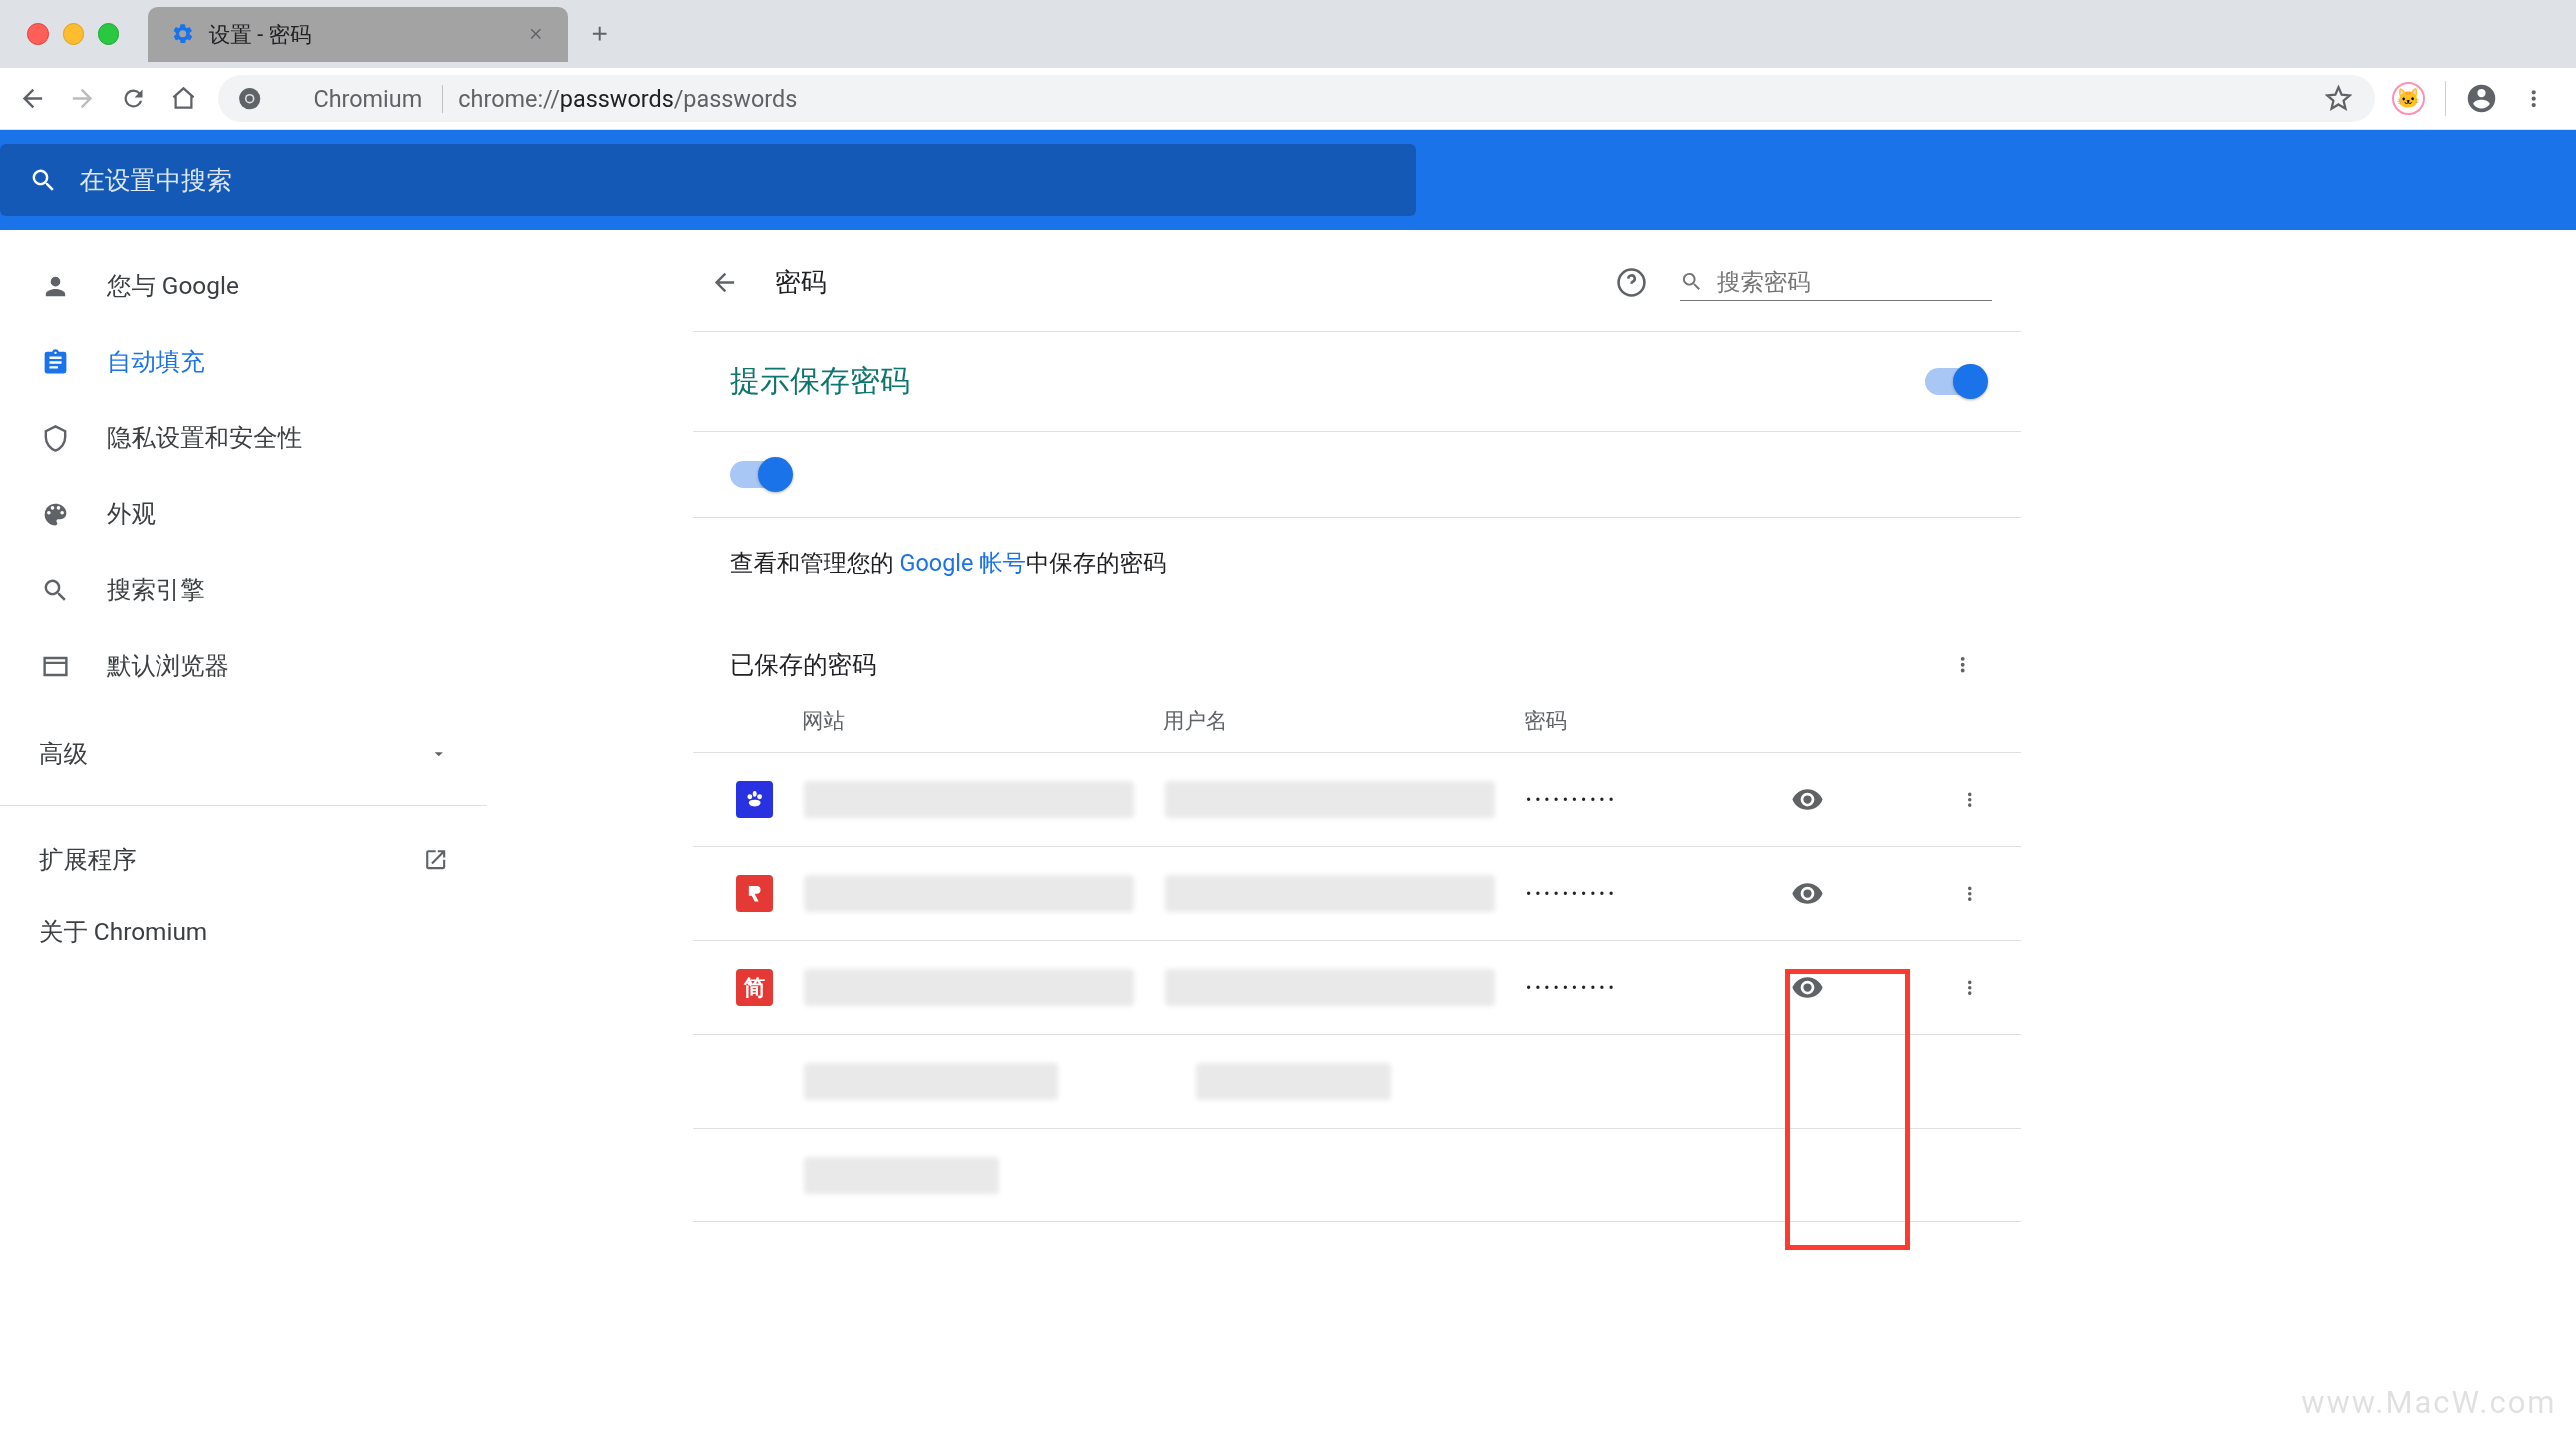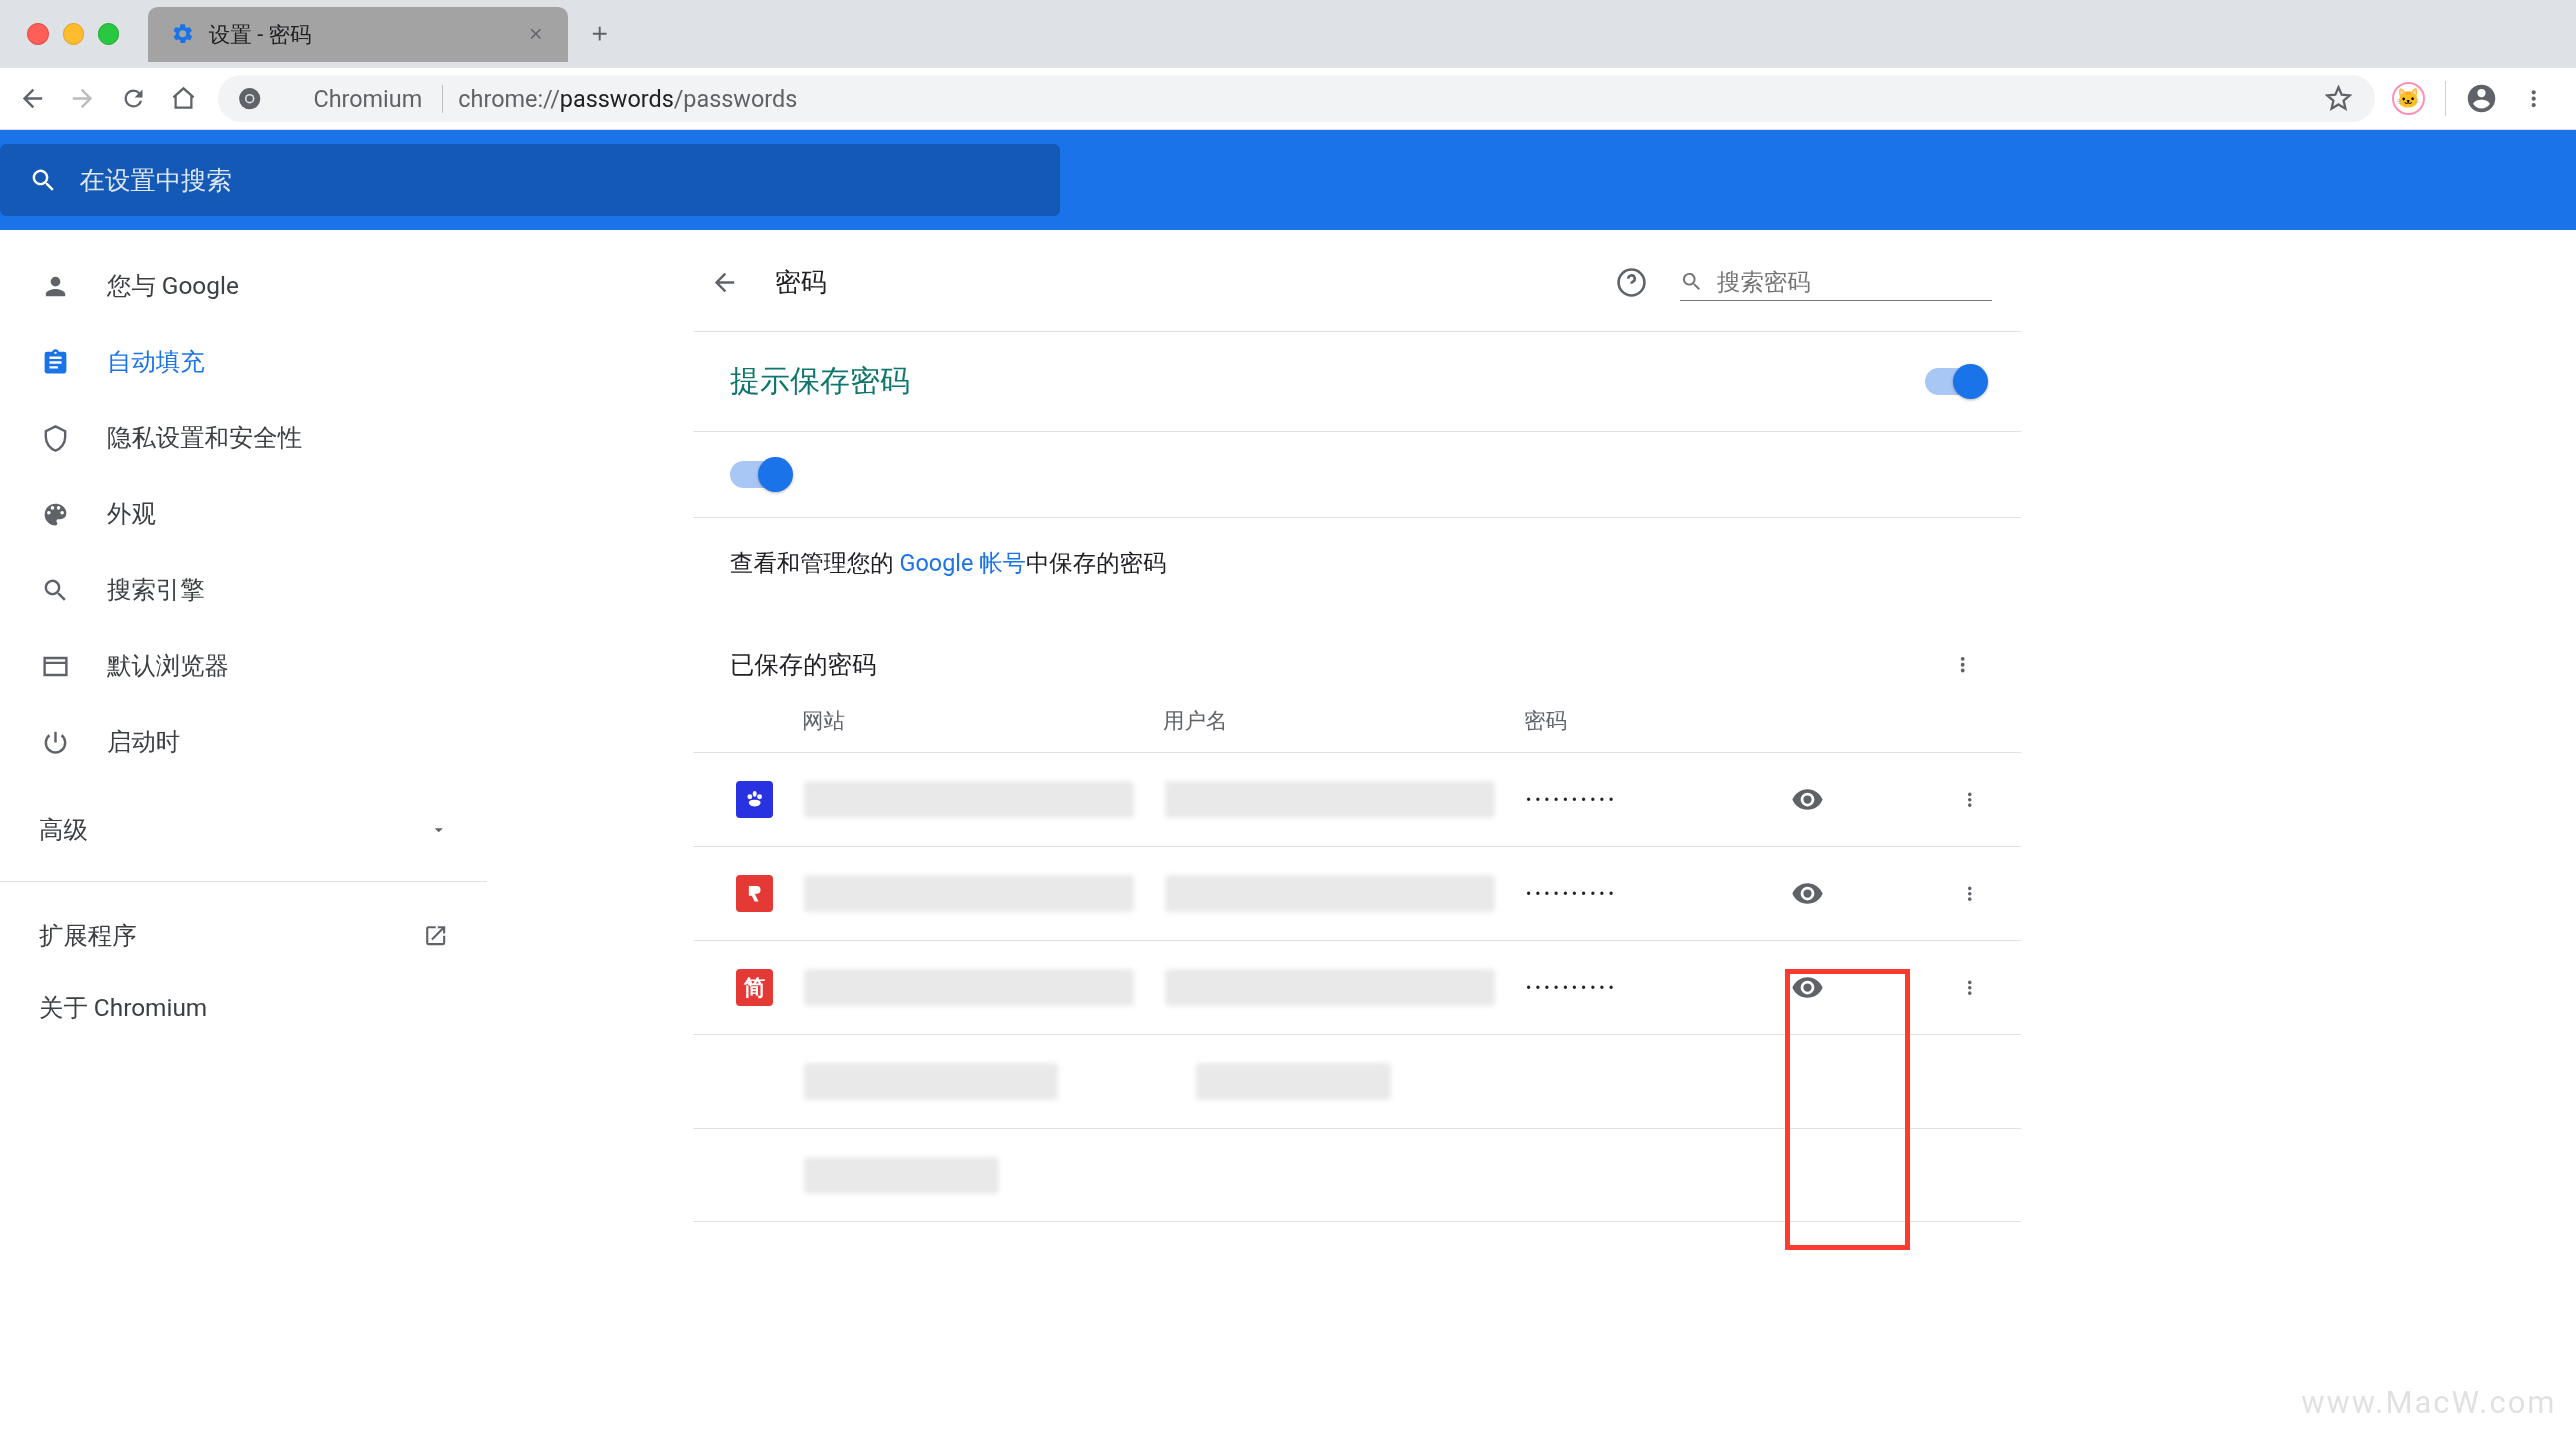"在设置中搜索" .header-search { width: 1060px -> 1416px }
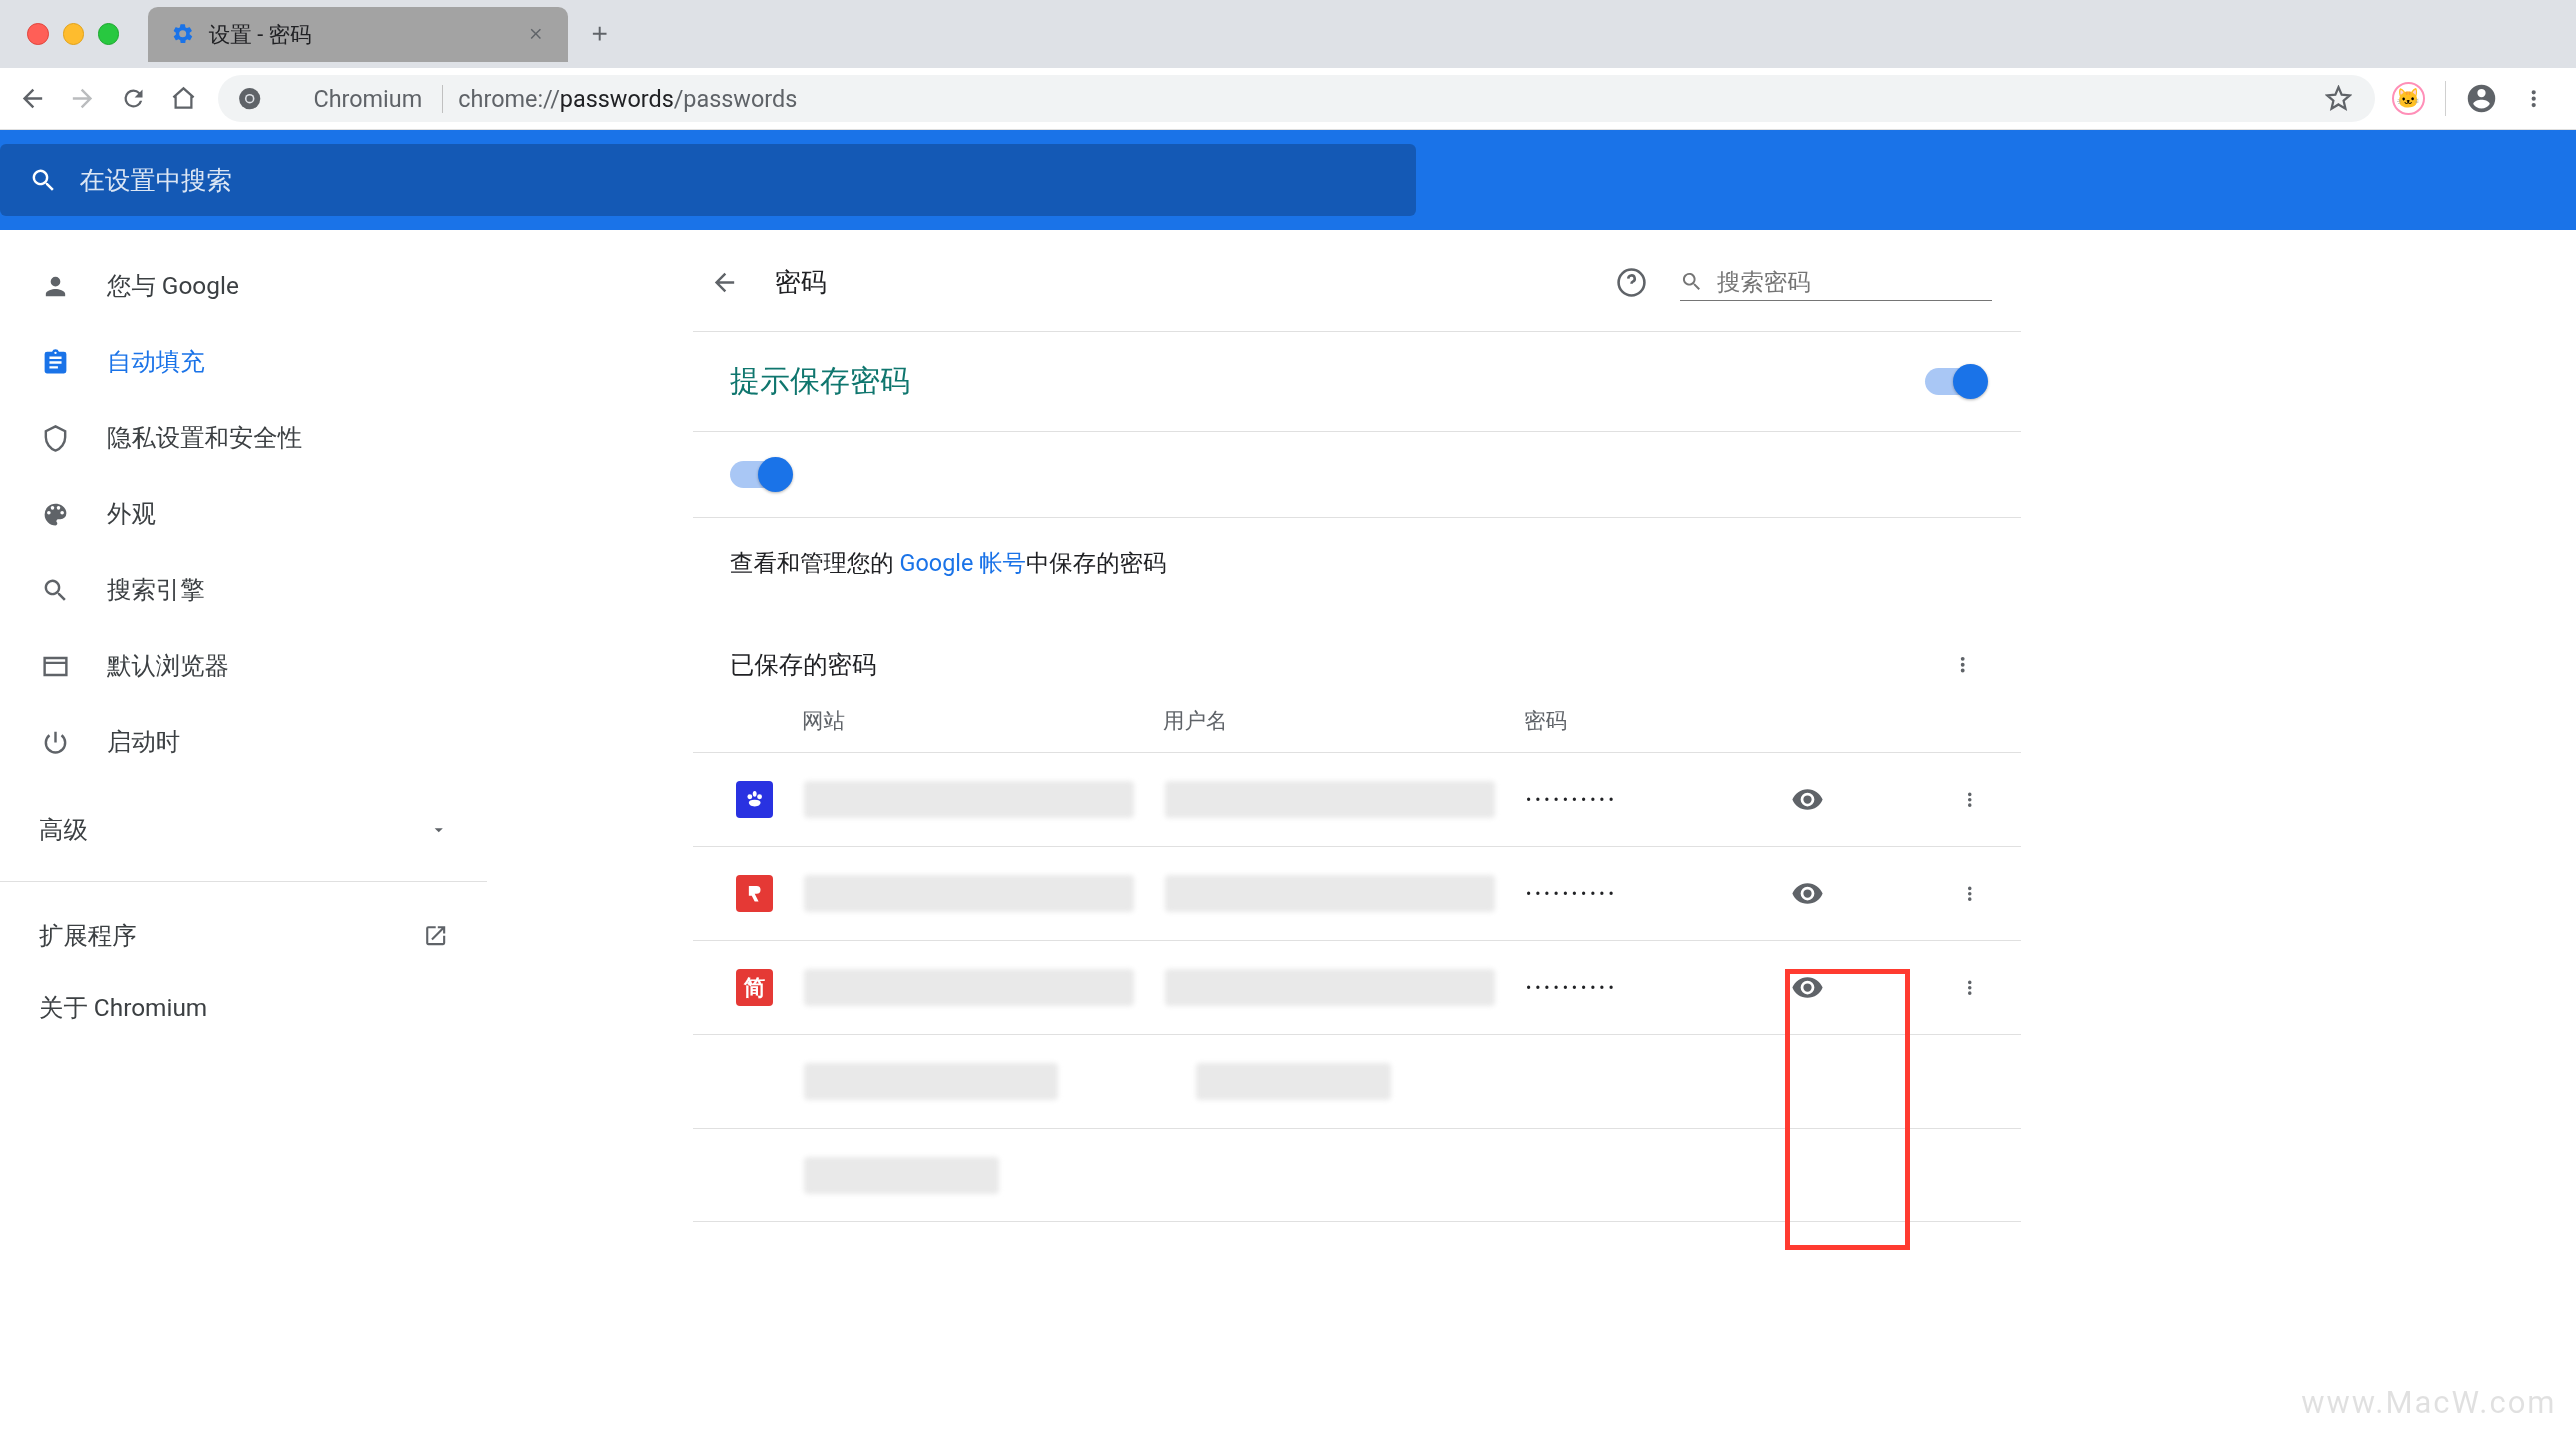"启动时" div.side-item { html: <div> <span> <svg> <path></path> </svg> </span> <span>启动时</span> </div> -> none }
